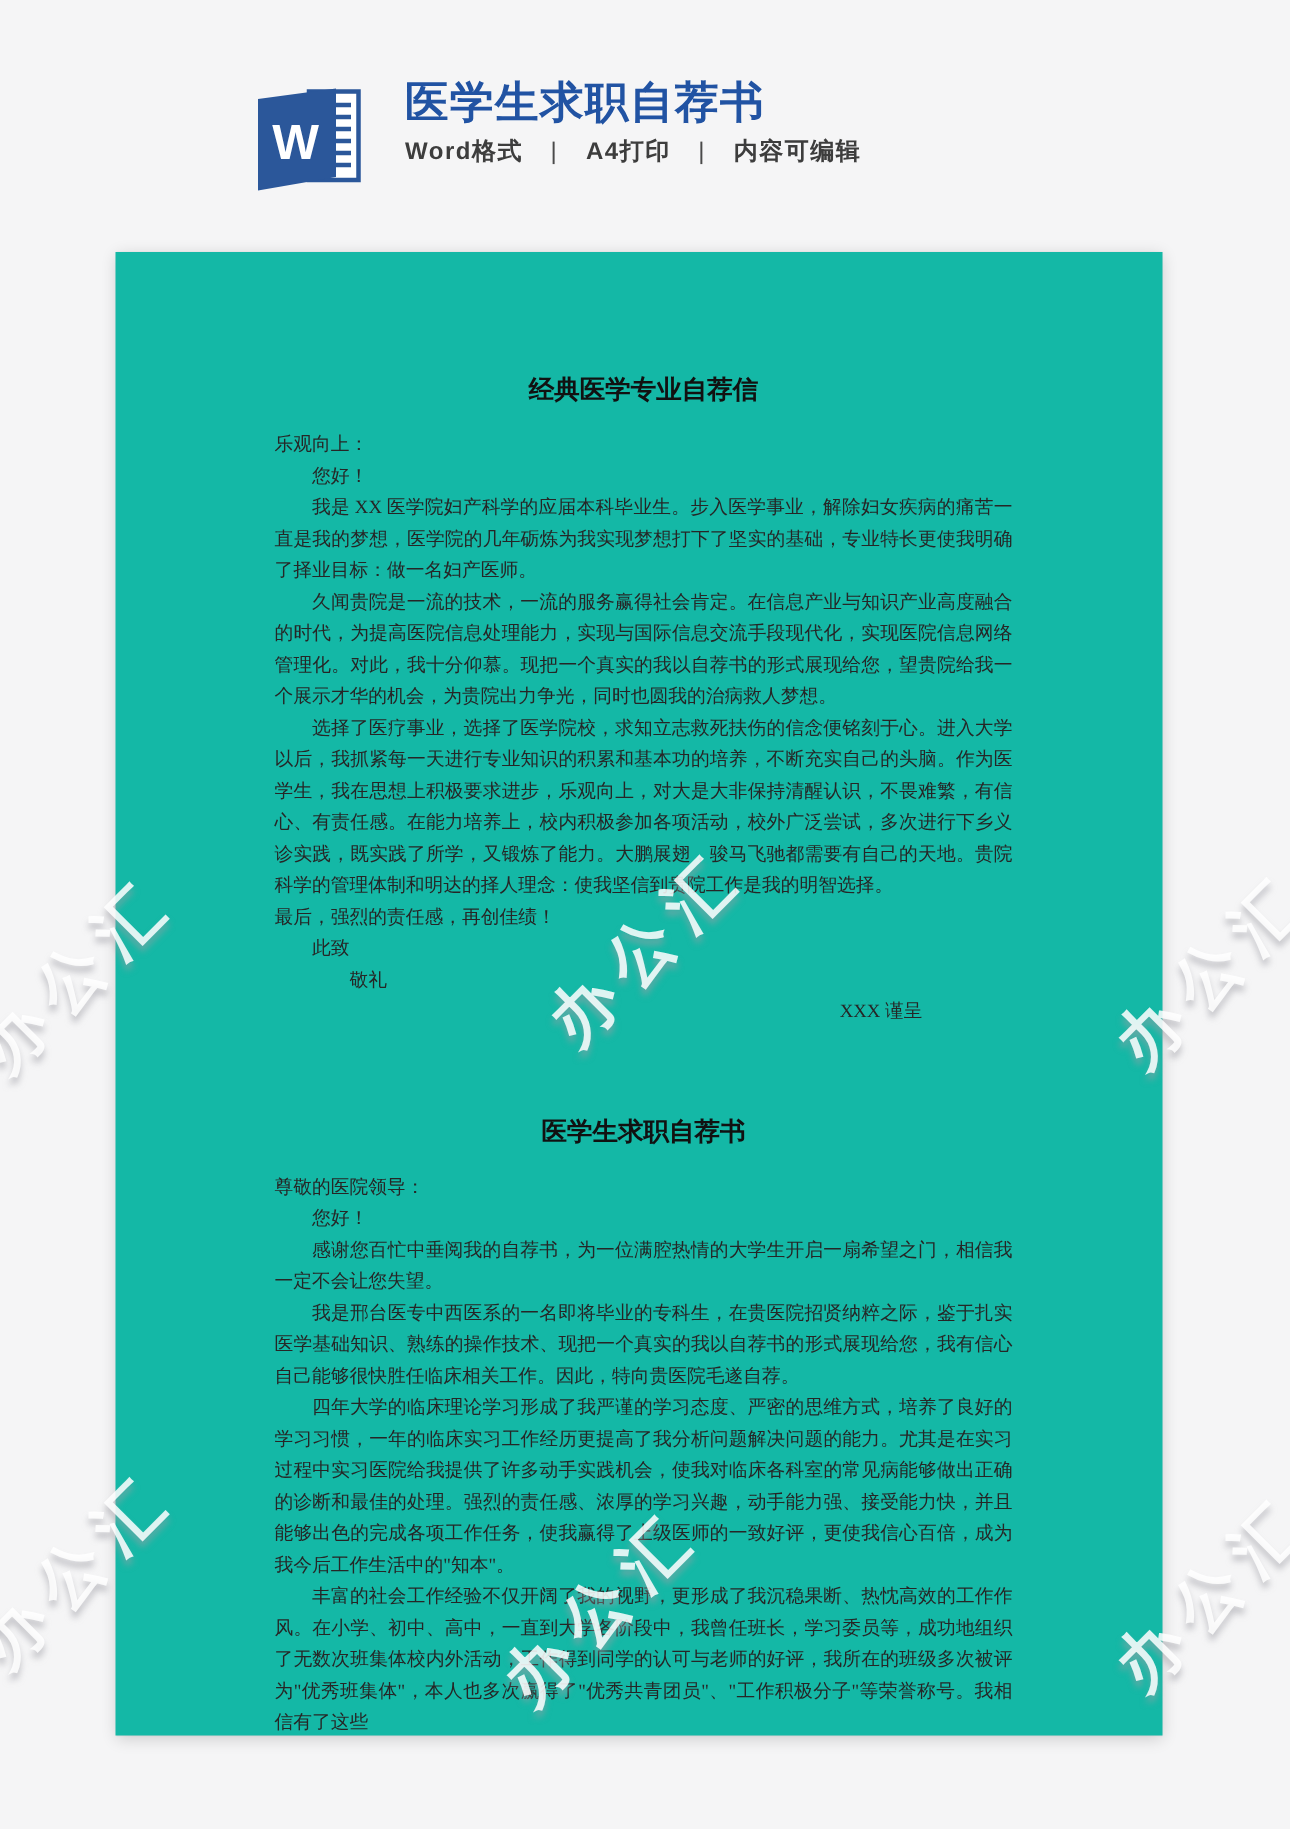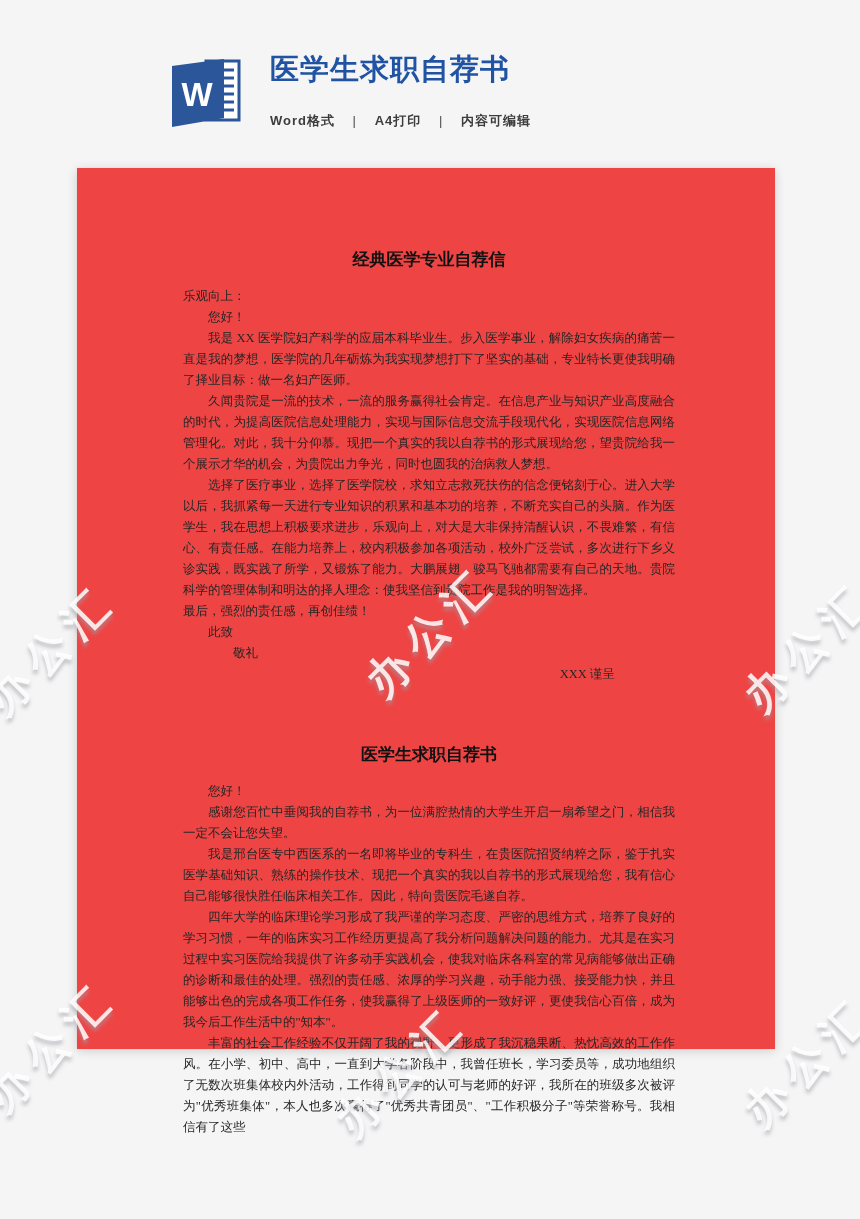"Word格式 | A4打印 | 内容可编辑" .doc-sub { font-size: 13px -> 16px; margin-top: 26px -> 5px }
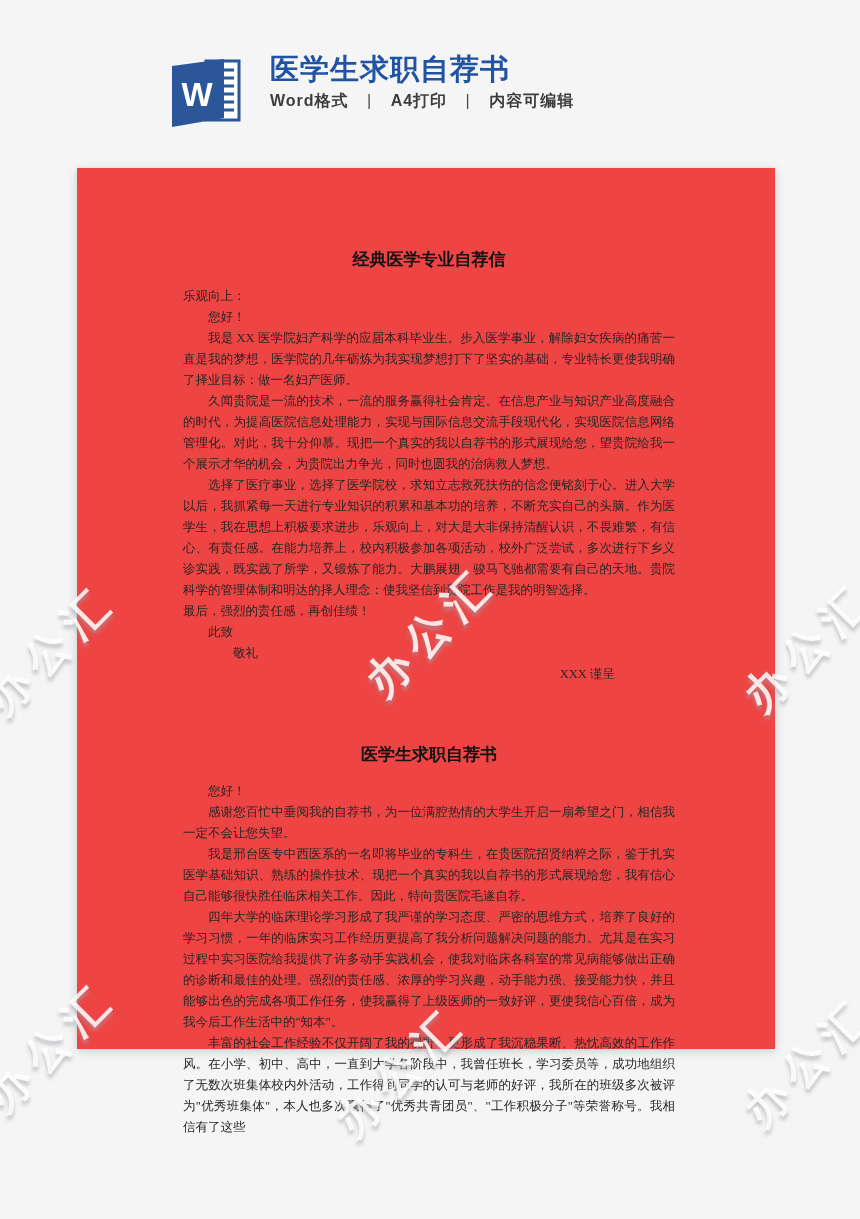"经典医学专业自荐信" .page { background: #ef4444 -> #14b8a6; height: 881px -> 989px }
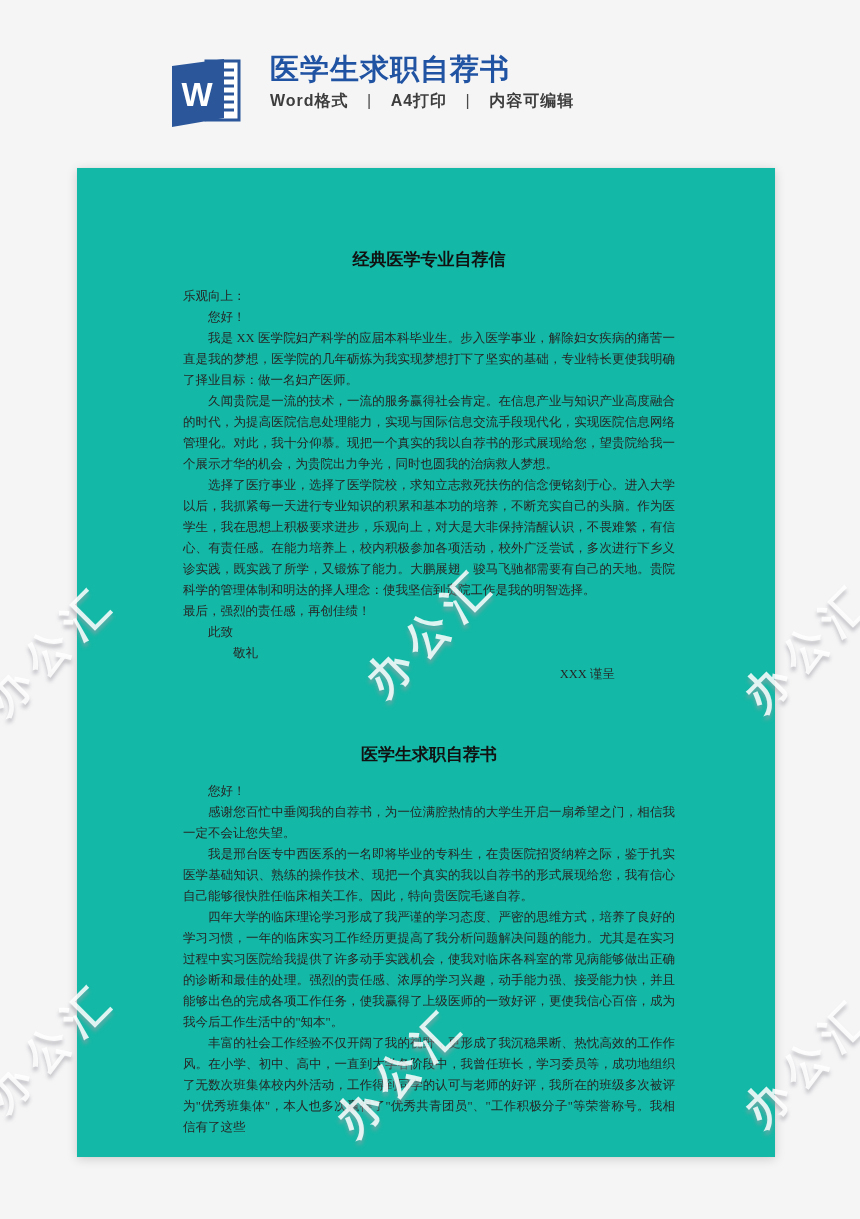"尊敬的医院领导：" p { html: none -> <p>尊敬的医院领导：</p> }
